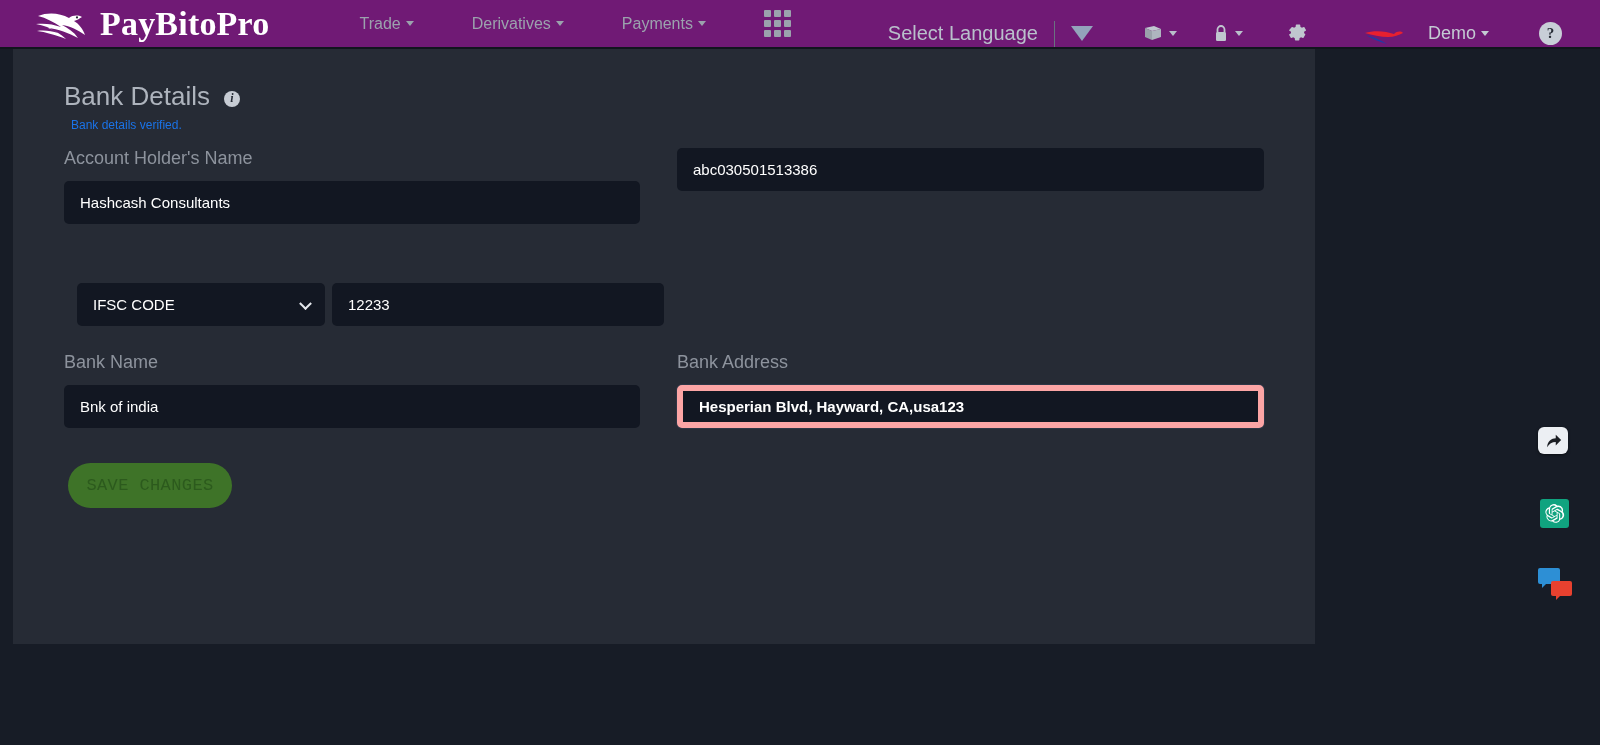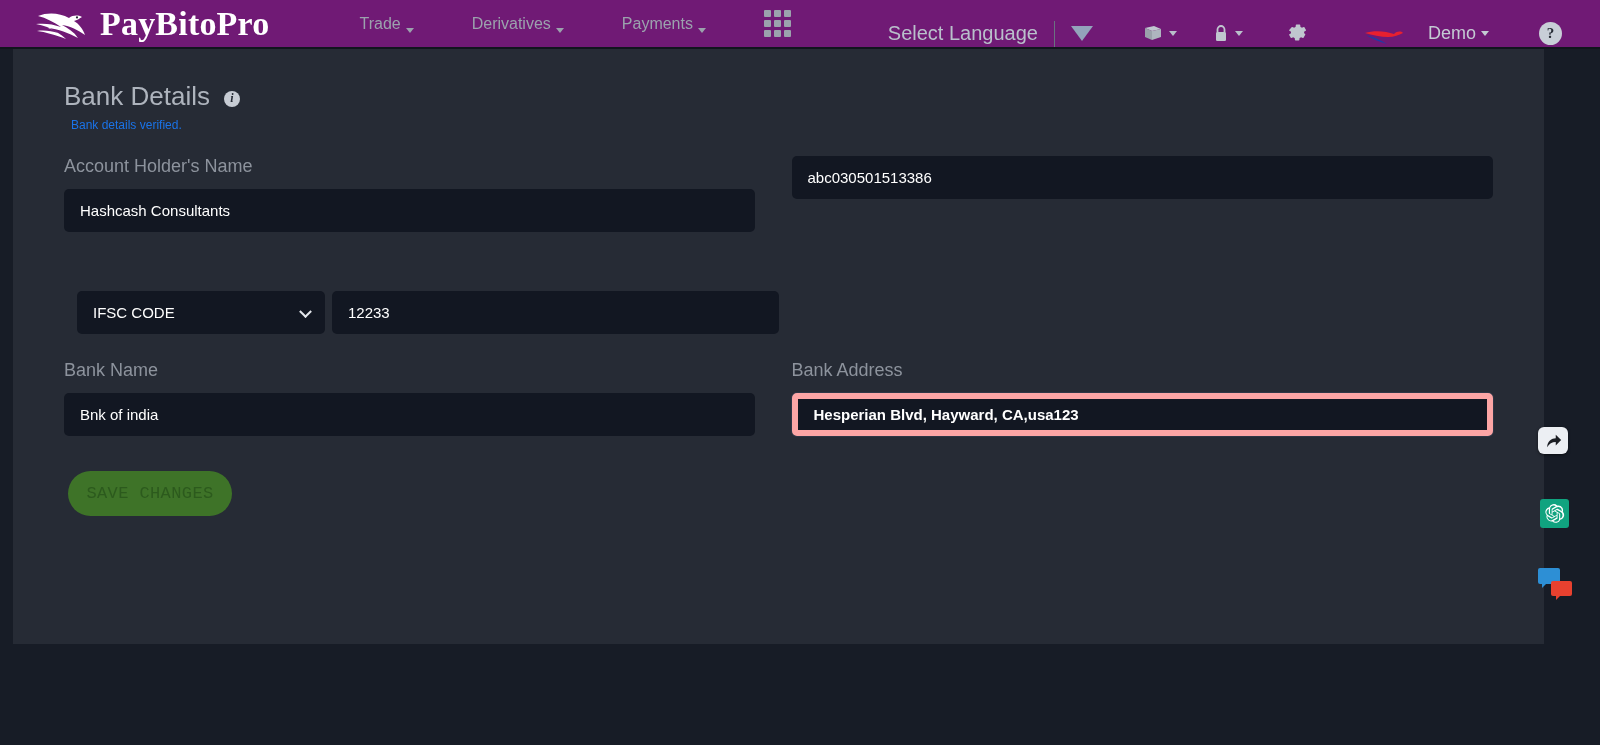"Trade" .nav-item { align-items: flex-end -> center }
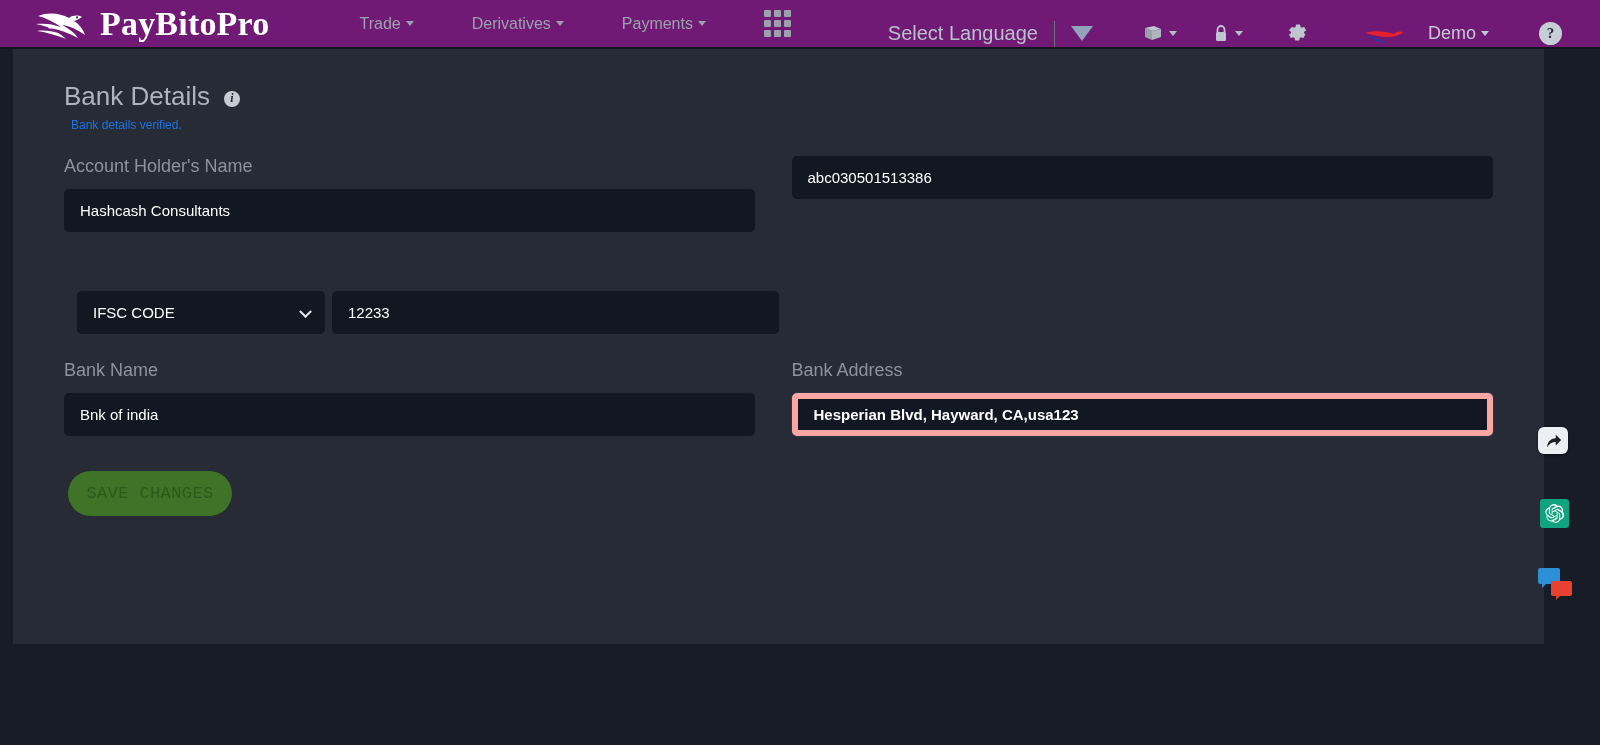"Bank Details" .card { width: 1531px -> 1302px }
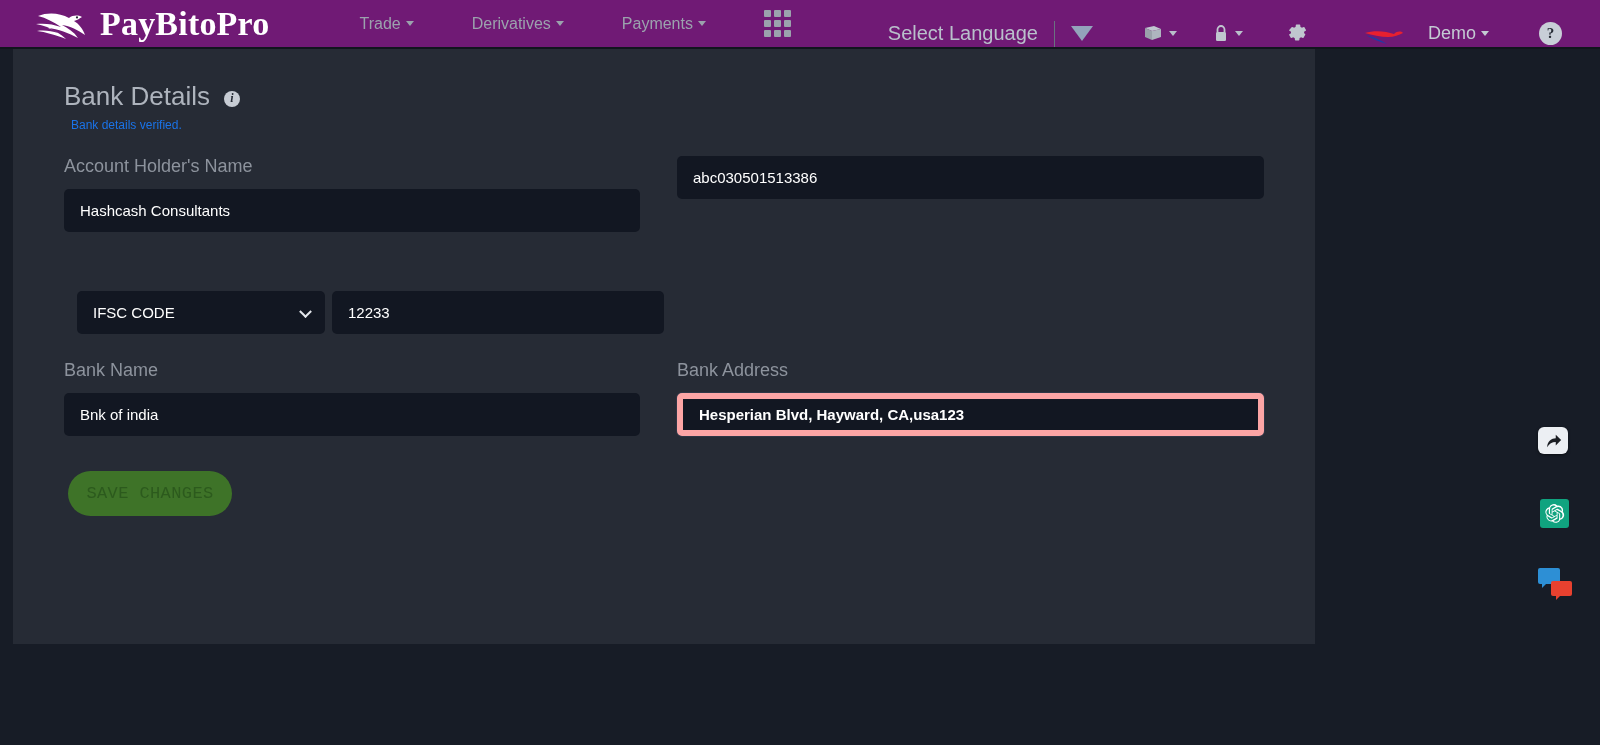"Account Holder's Name" .form { margin-top: 24px -> 16px }
